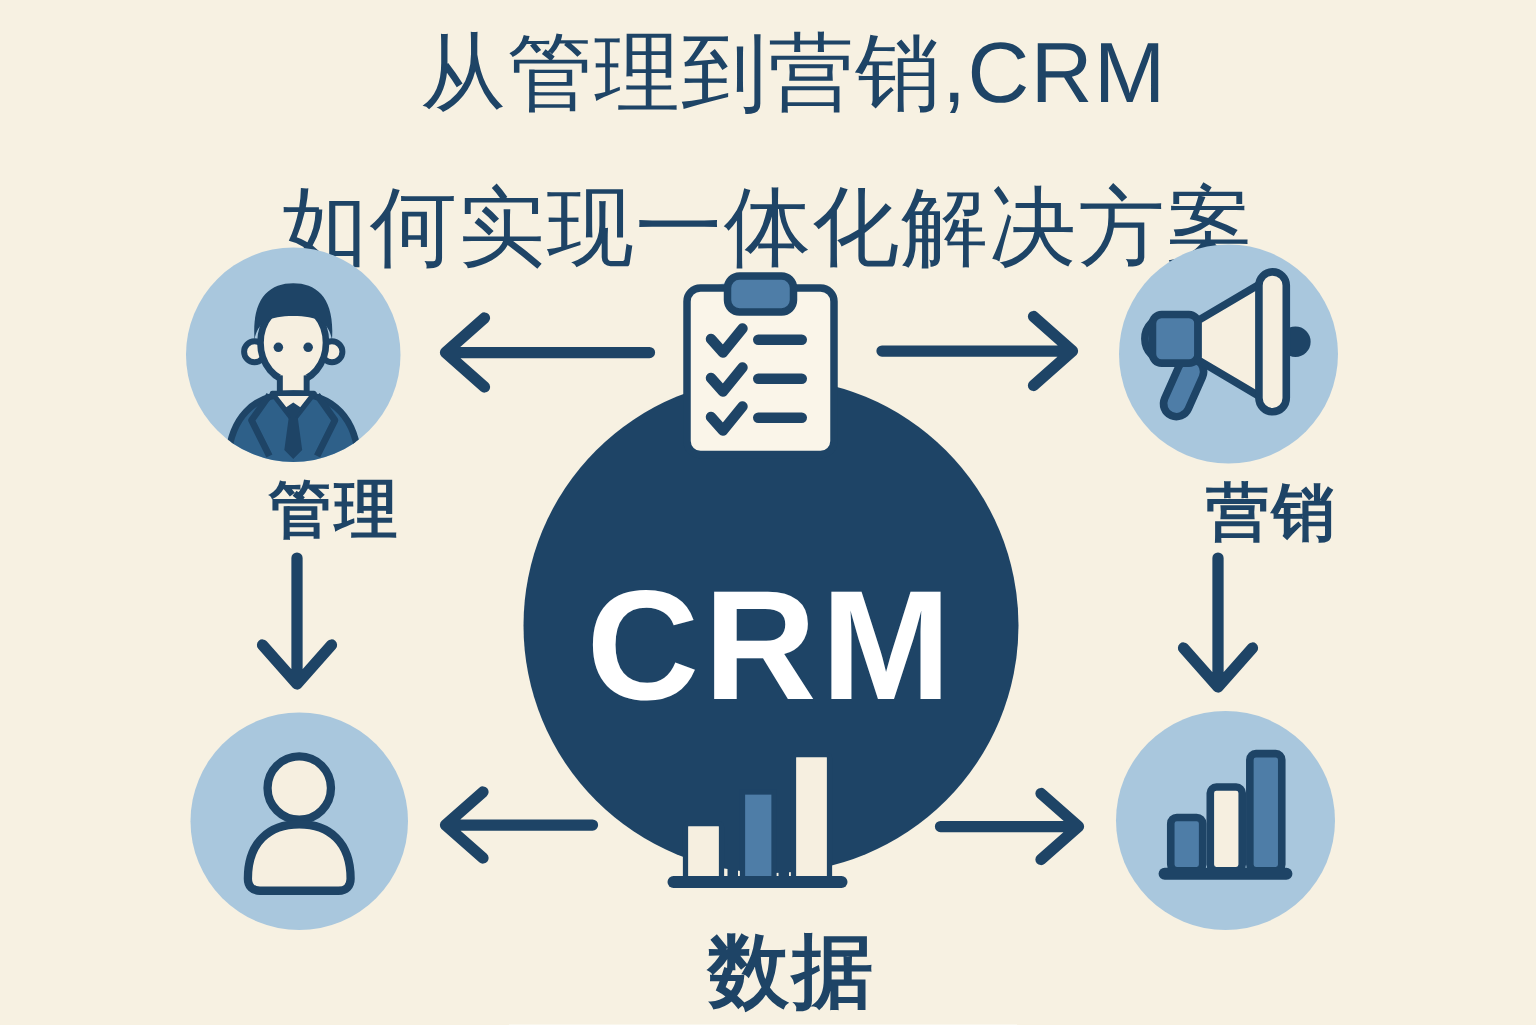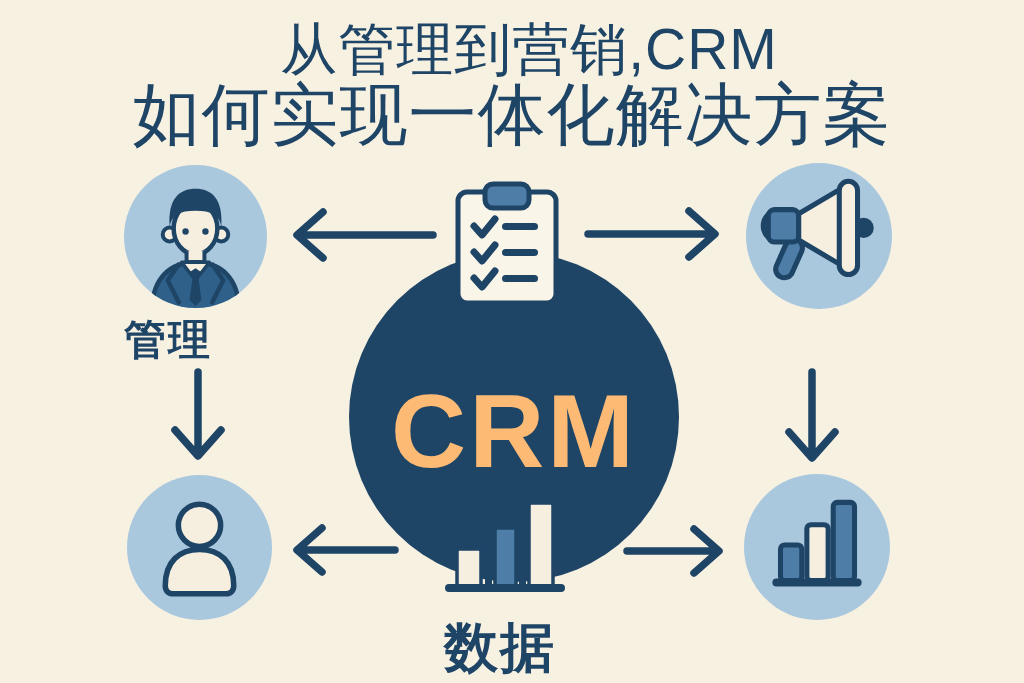"如何实现一体化解决方案" .title .line2 { font-size: 68px -> 58px; margin-top: none -> 43px }
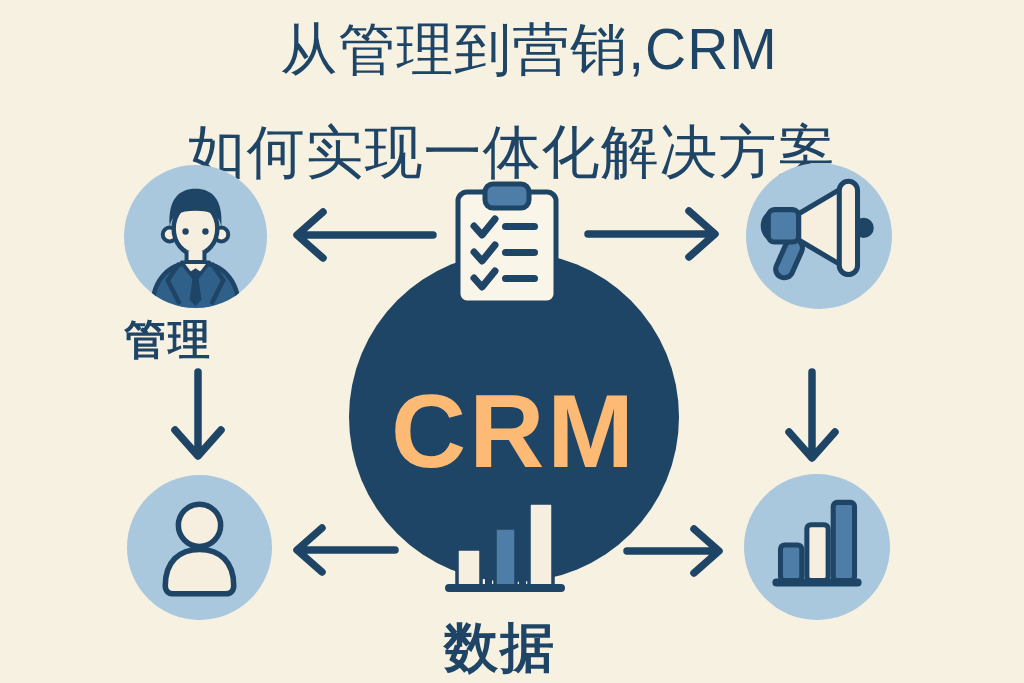"管理" .node-label { text-align: left -> right }
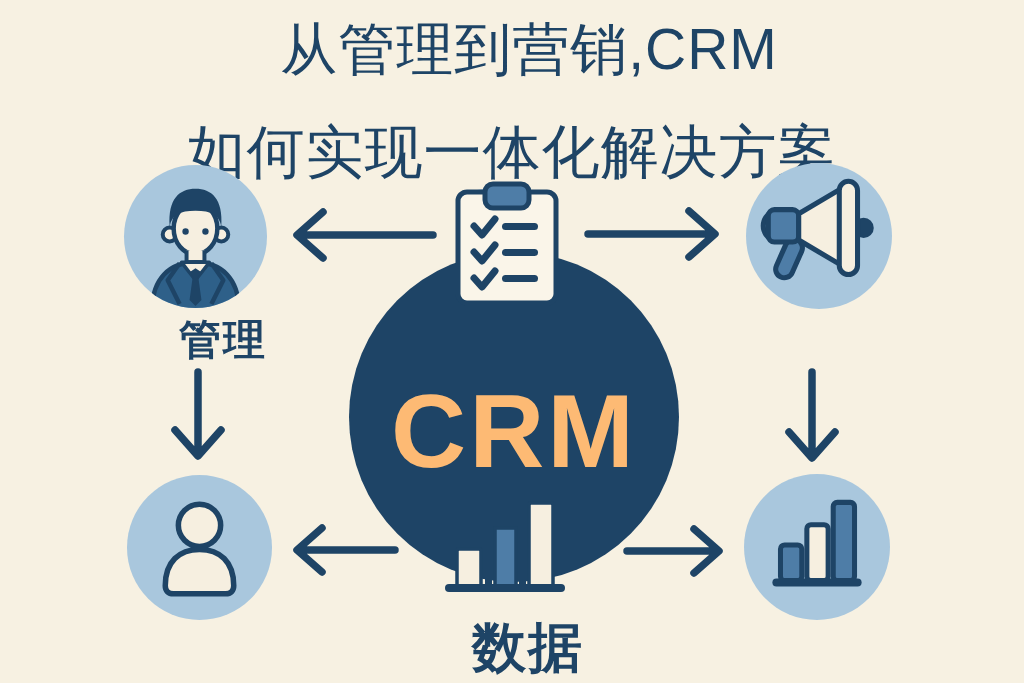"营销" div.node-label { html: none -> <div>营销</div> }
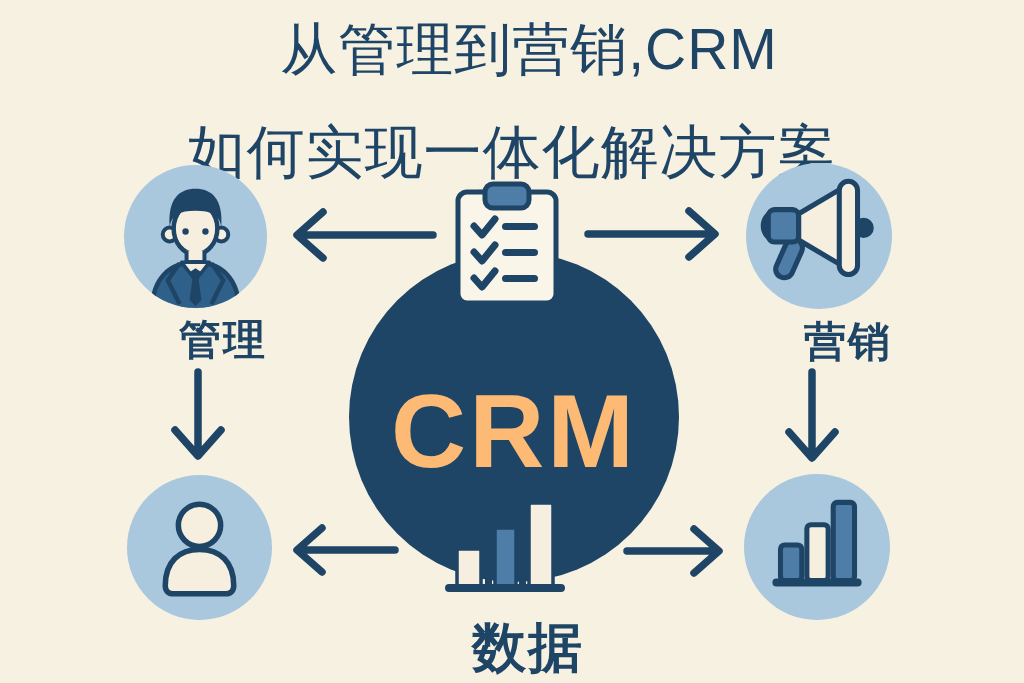"CRM" .crm-text { color: #fdba74 -> #ffffff }
